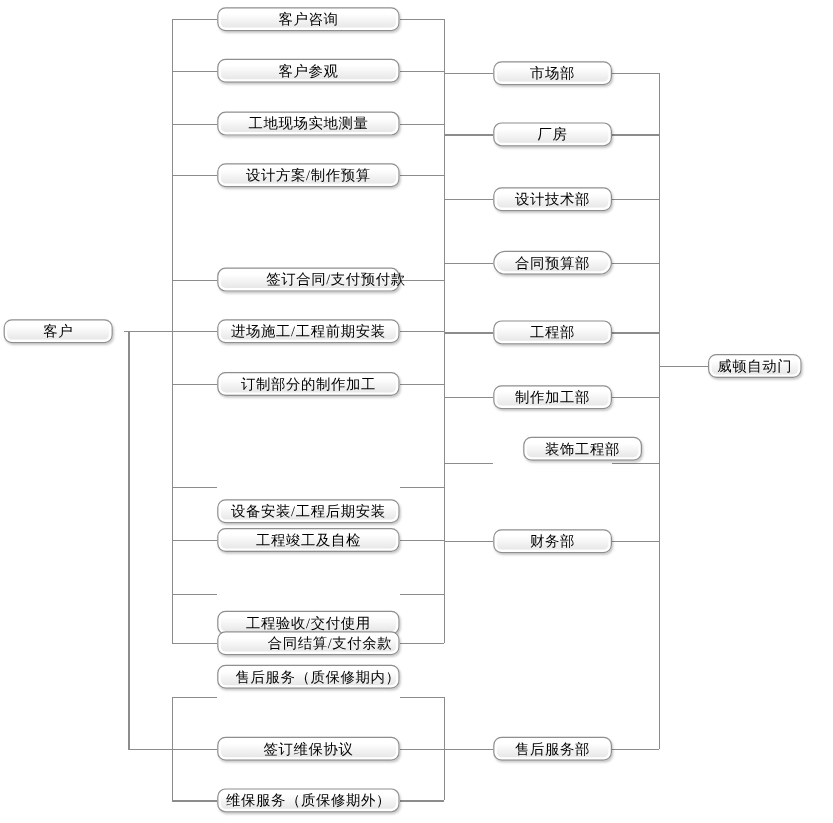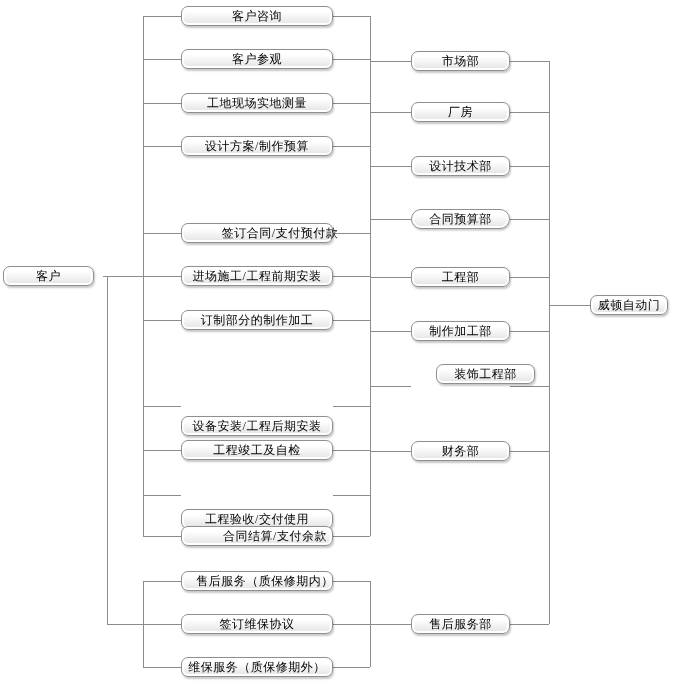"售后服务（质保修期内）" div.node { top: 571px -> 554px }
